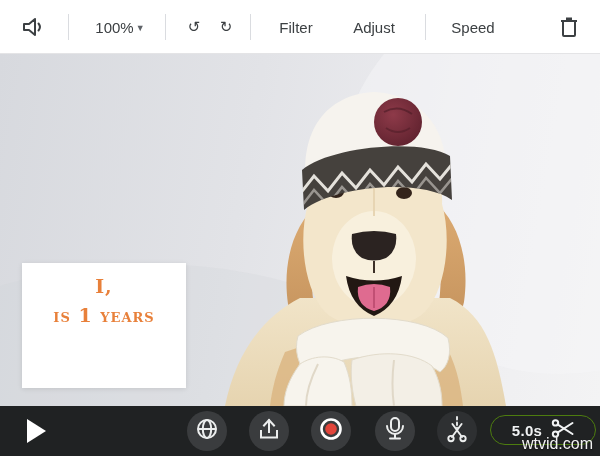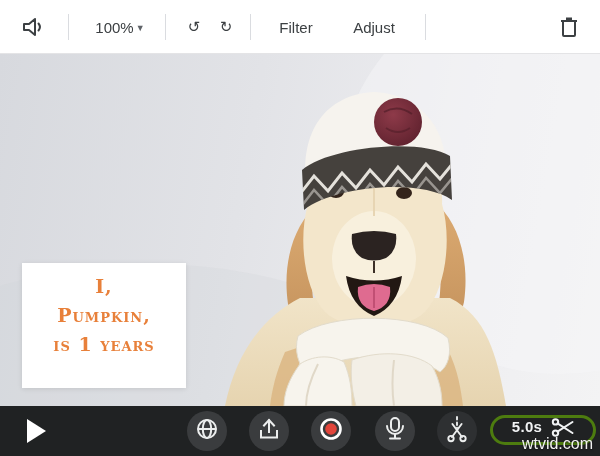"Speed" div.t-item { html: none -> <div>Speed</div> }
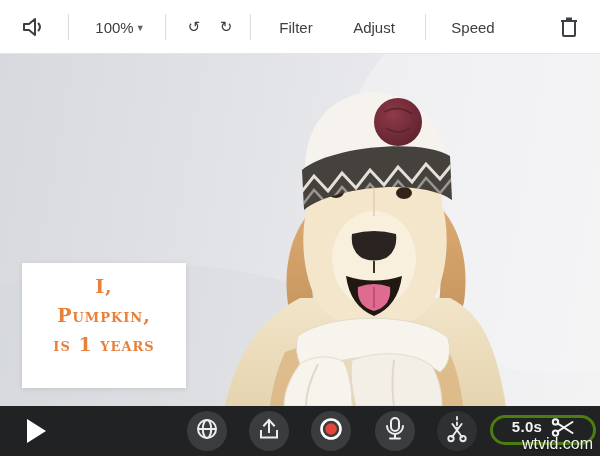"Pumpkin," span.cap-line { html: <span>Pumpkin,</span> -> none }
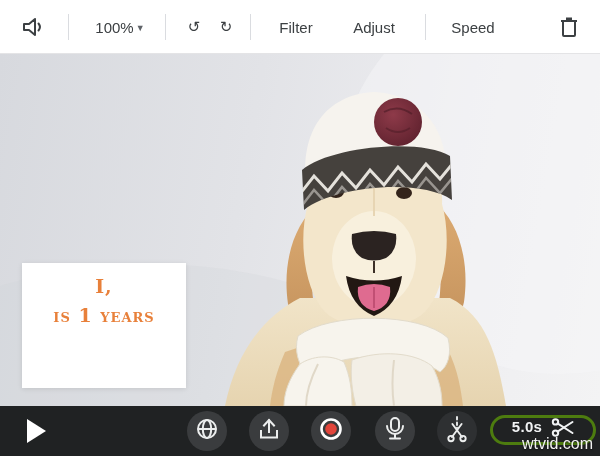"5.0s" .pill { align-items: flex-start -> center; border: 3px solid #4d7c0f -> 1px solid #4d7c0f }
